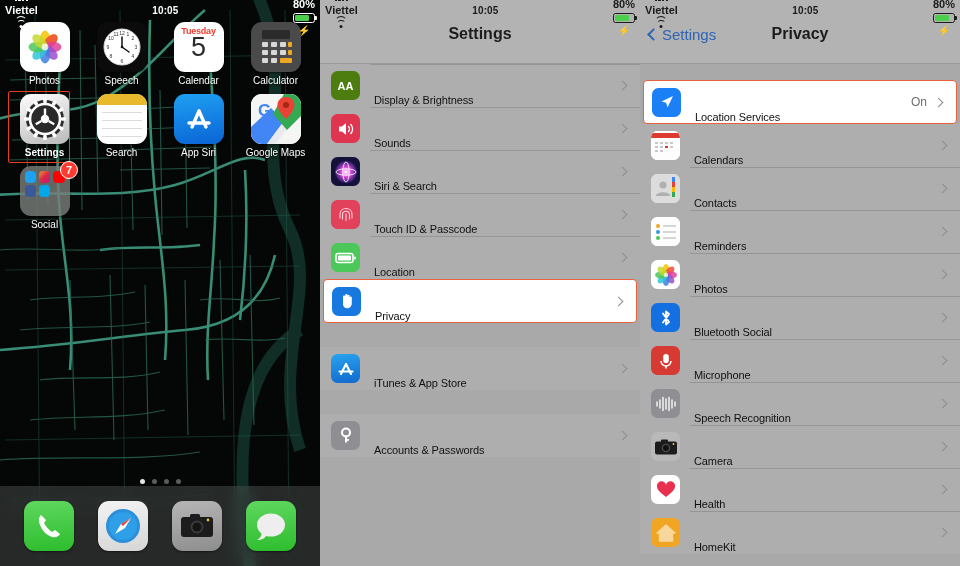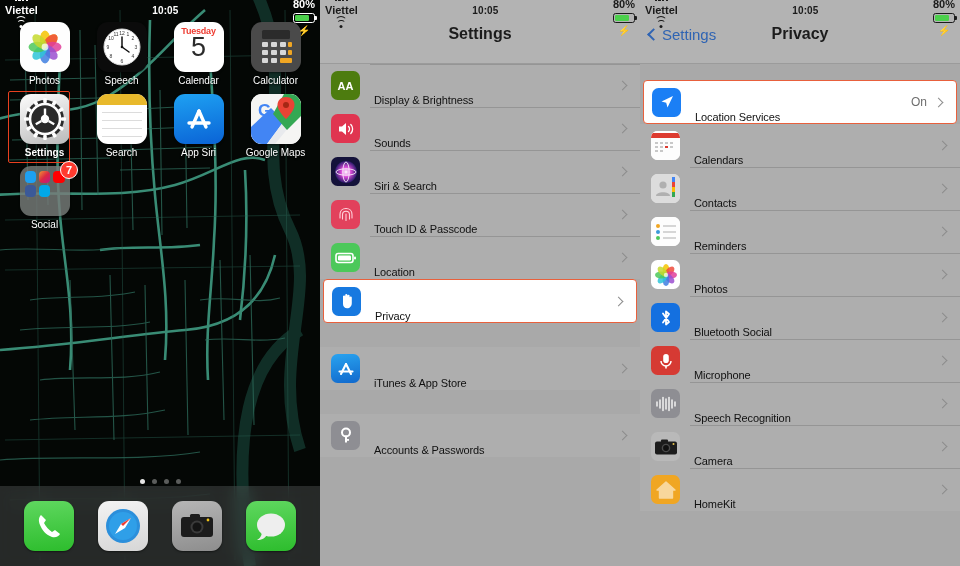"Health" div.row { html: none -> <div> <span> <svg> <path></path> </svg> </span> <span>Health</span> <span></span> </div> }
